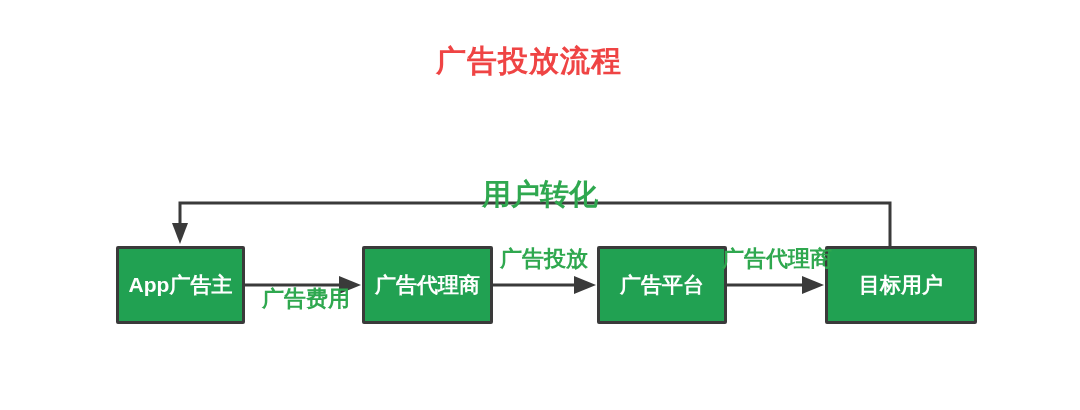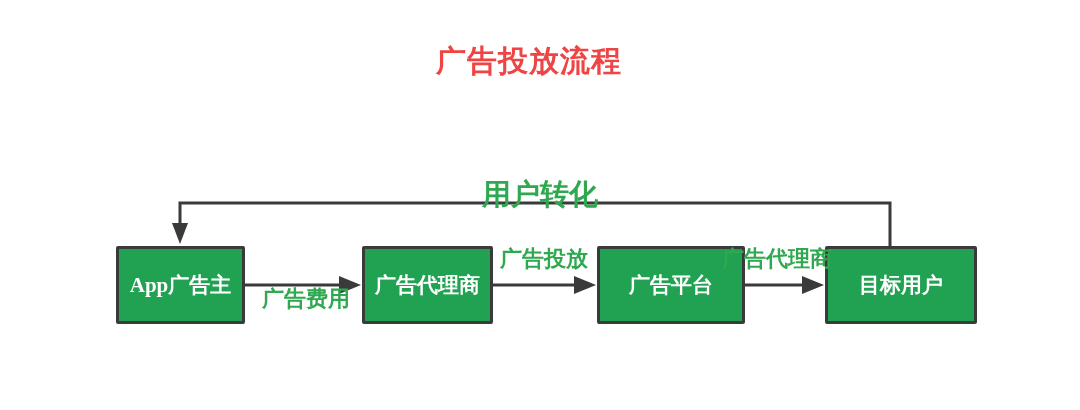"App广告主" .node { font-family: Liberation Serif, serif -> none }
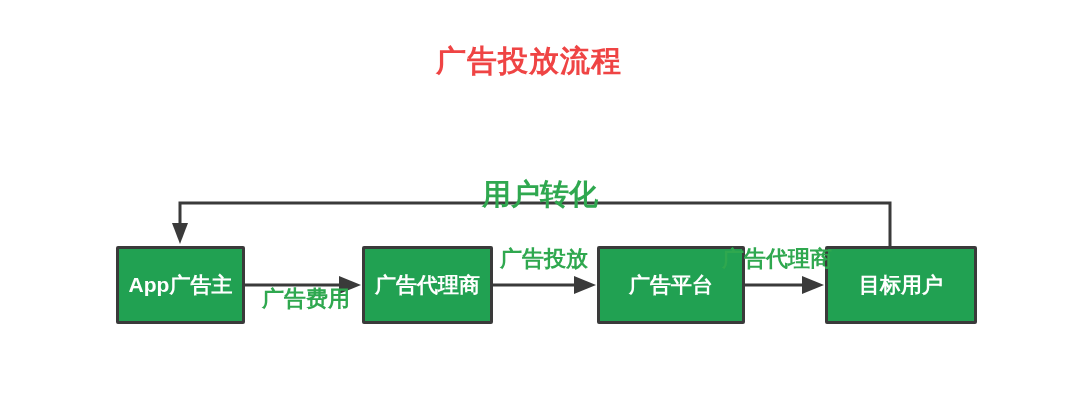"广告平台" .node-3 { width: 148px -> 130px }
